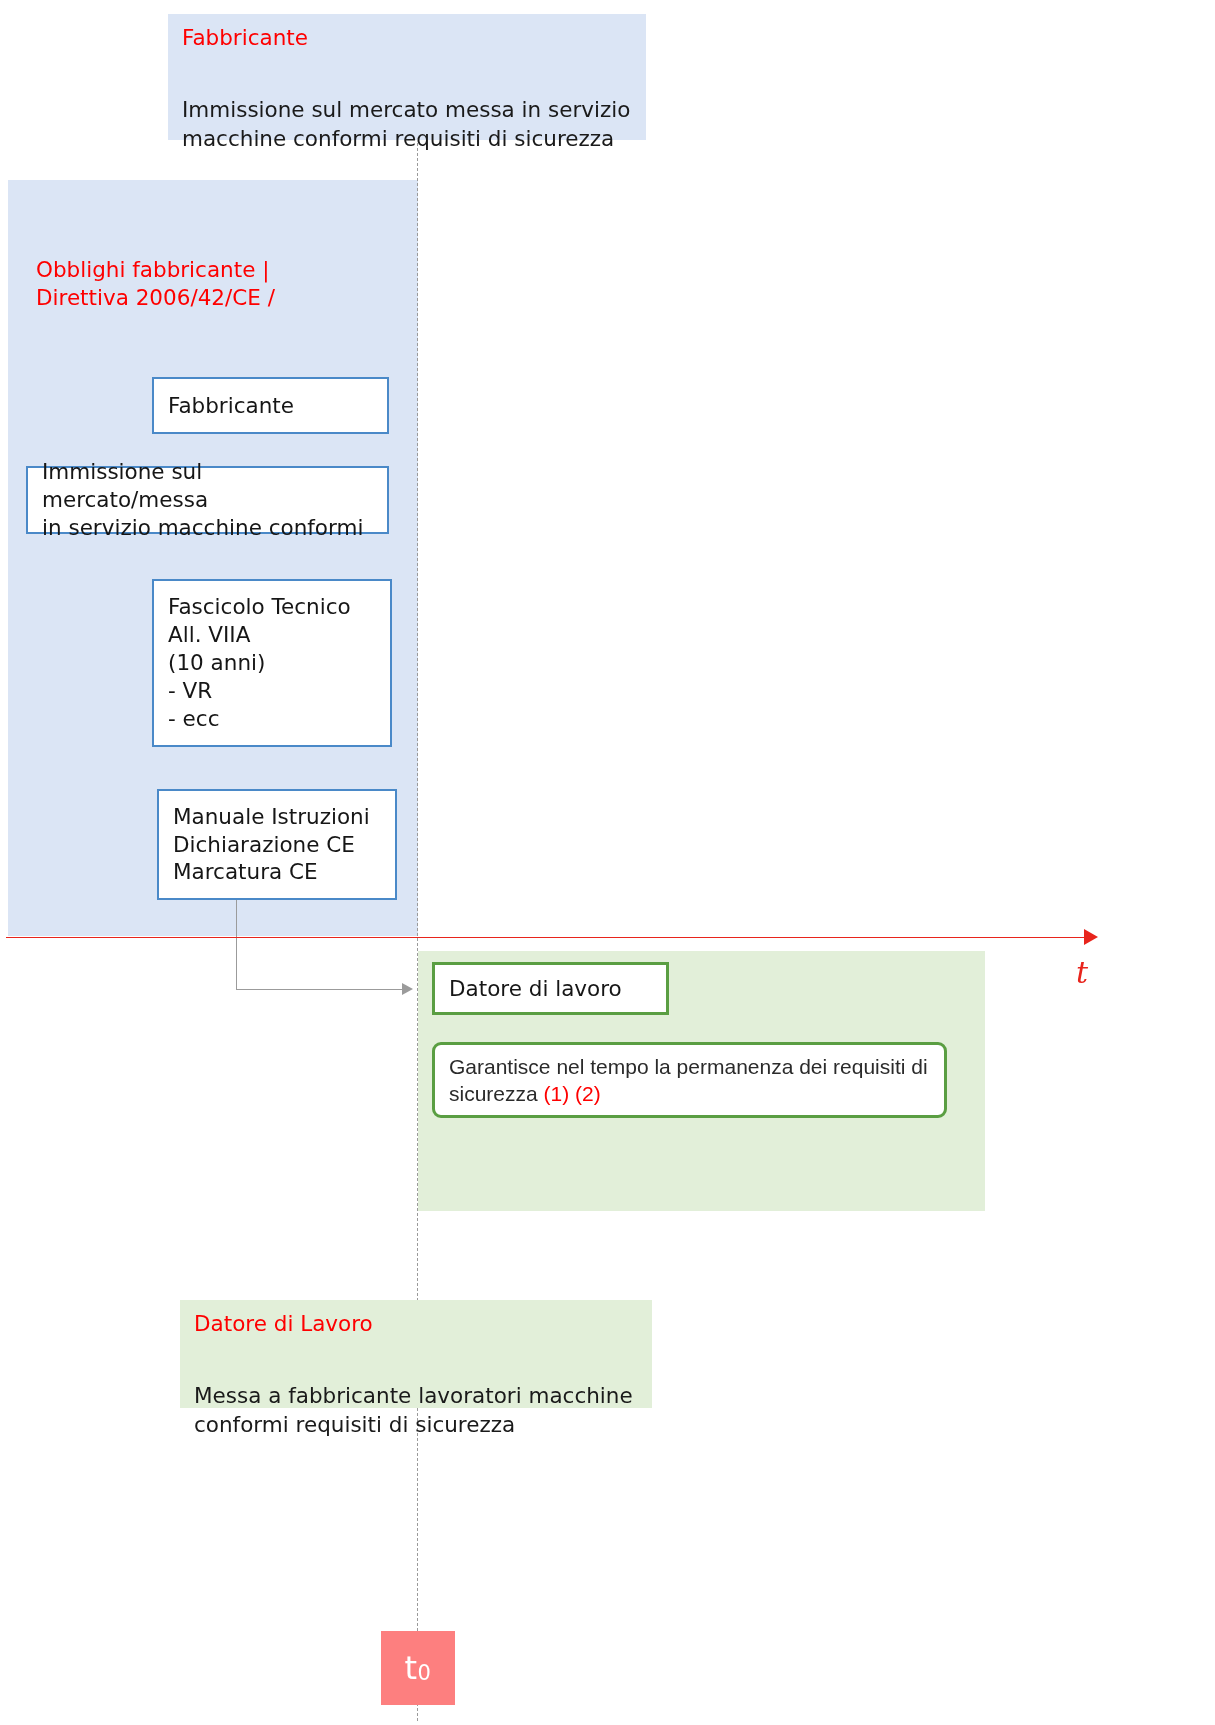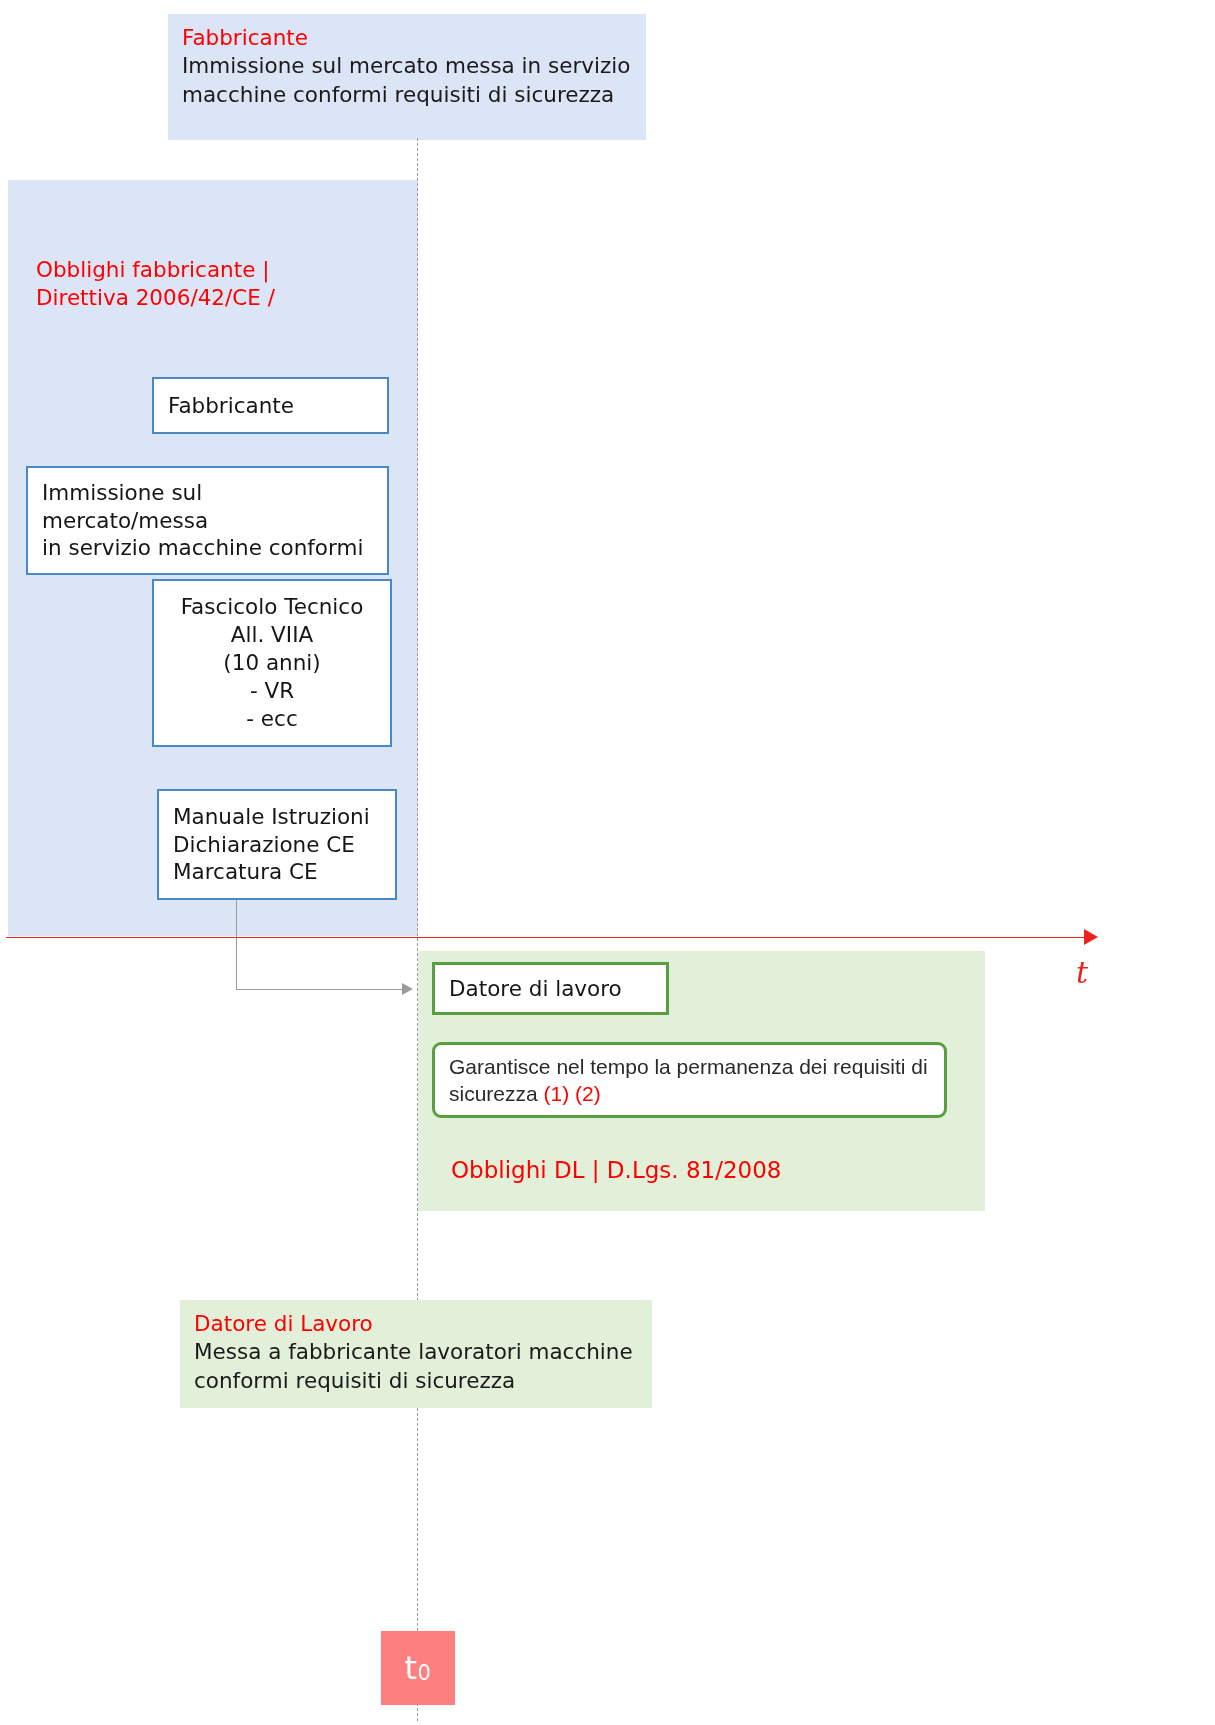"Immissione sul mercato messa in" .callout .body { margin-top: none -> 44px }
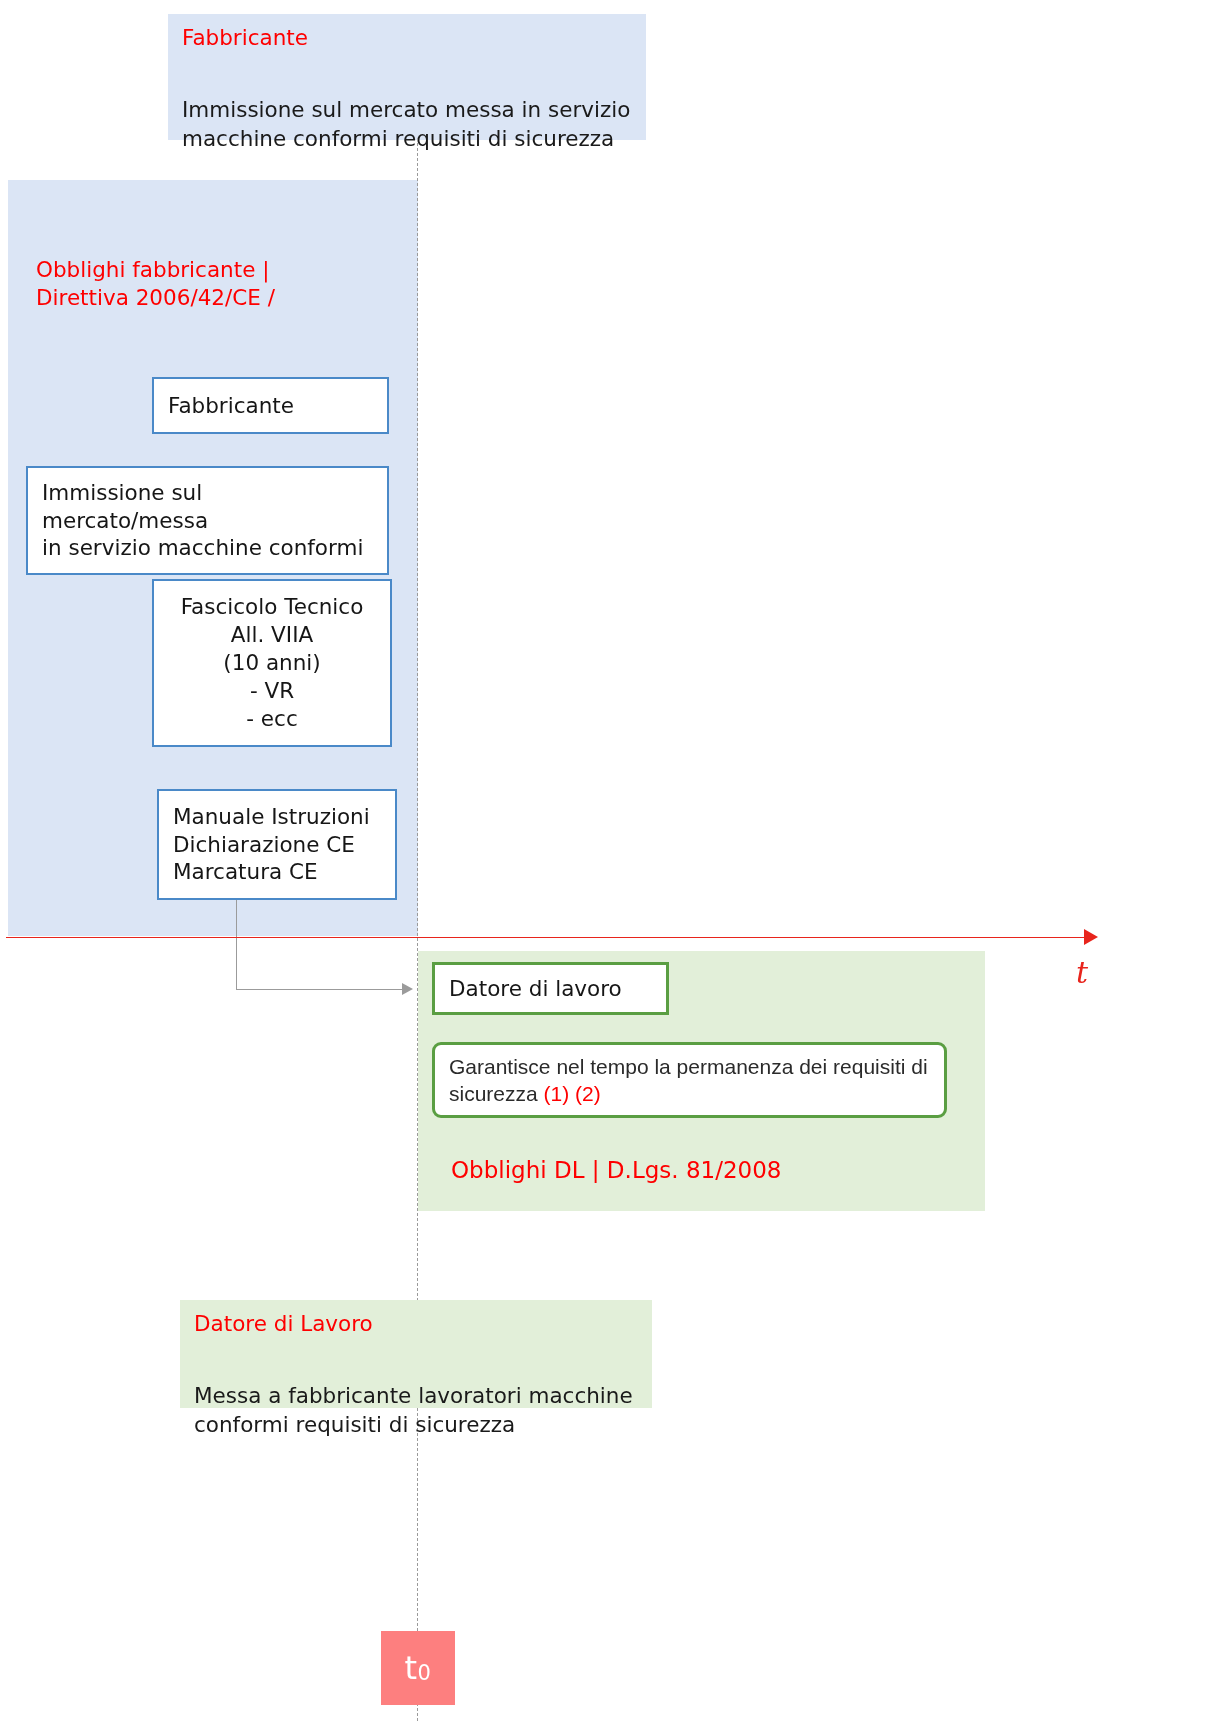"Immissione sul mercato/messa" div.box { height: 109px -> 68px }
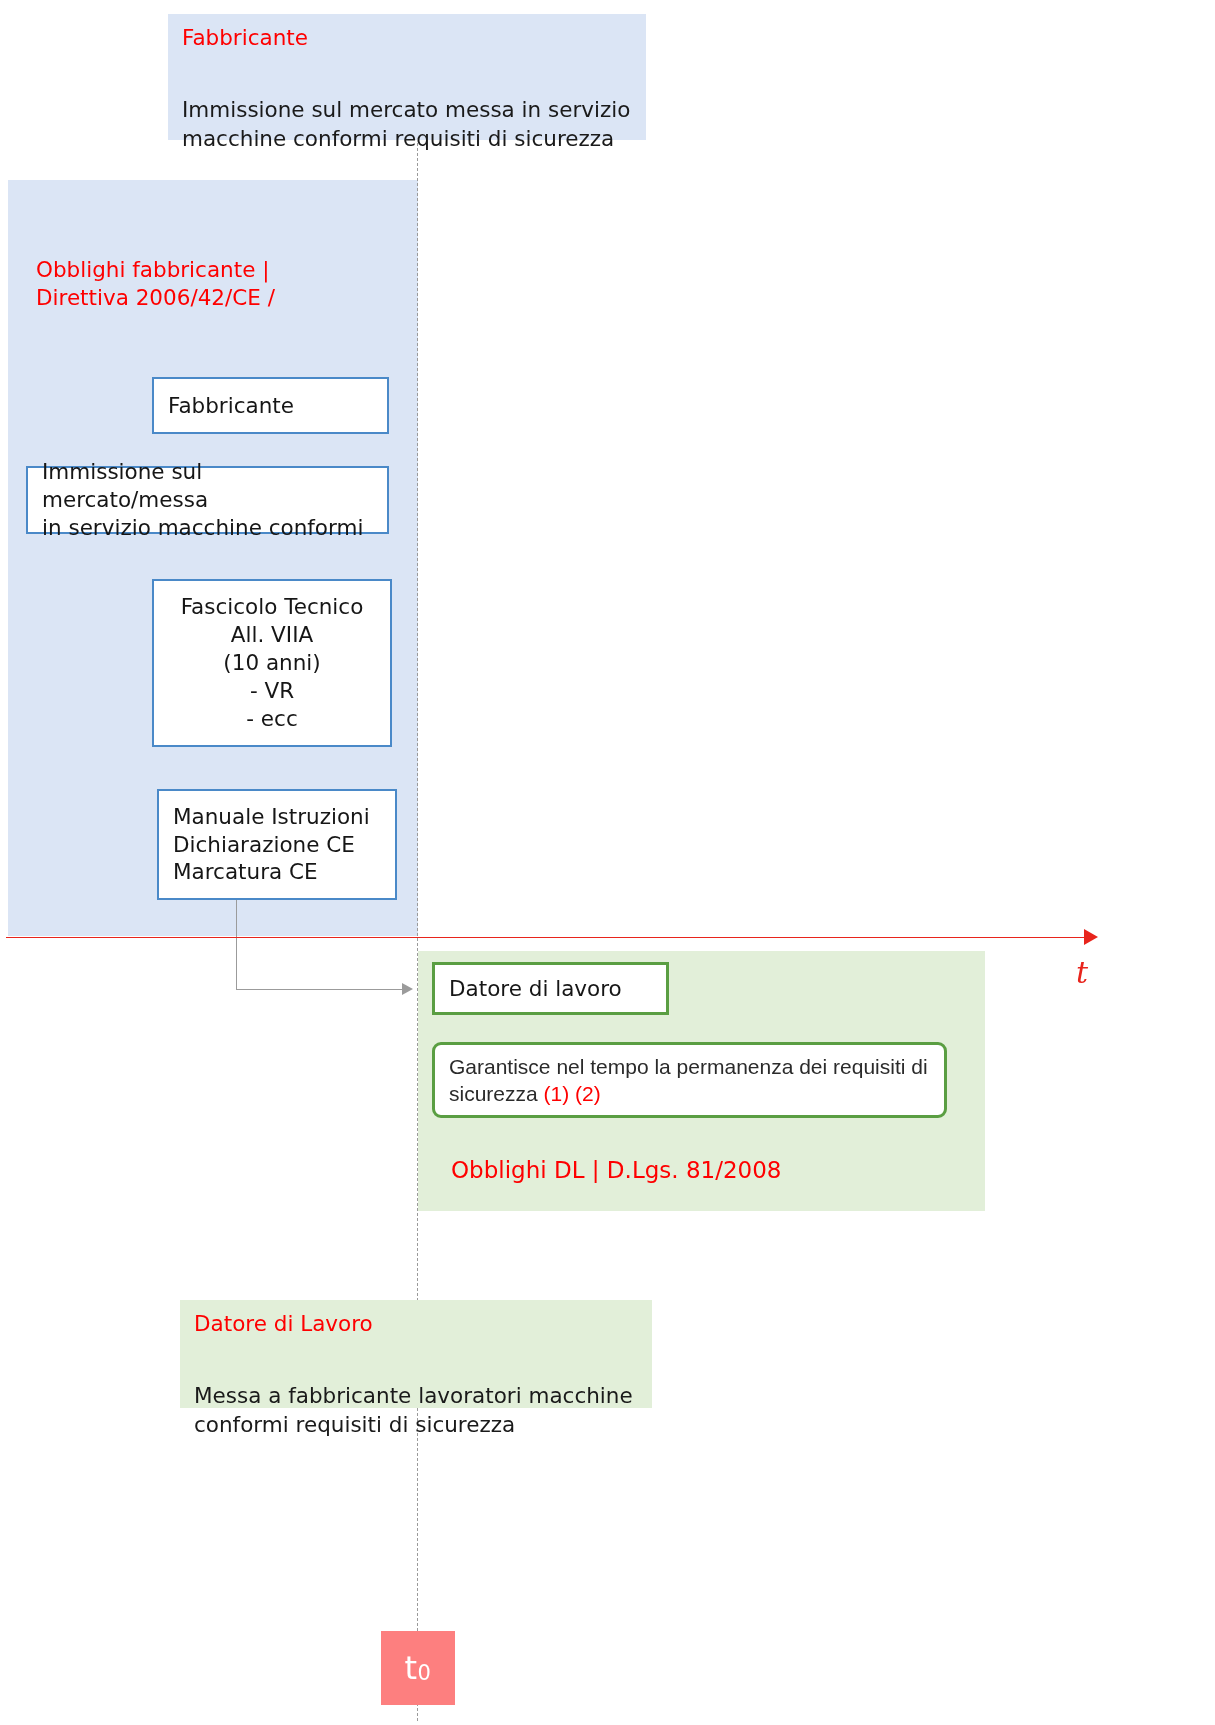"Fascicolo Tecnico" div.box { align-items: center -> none }
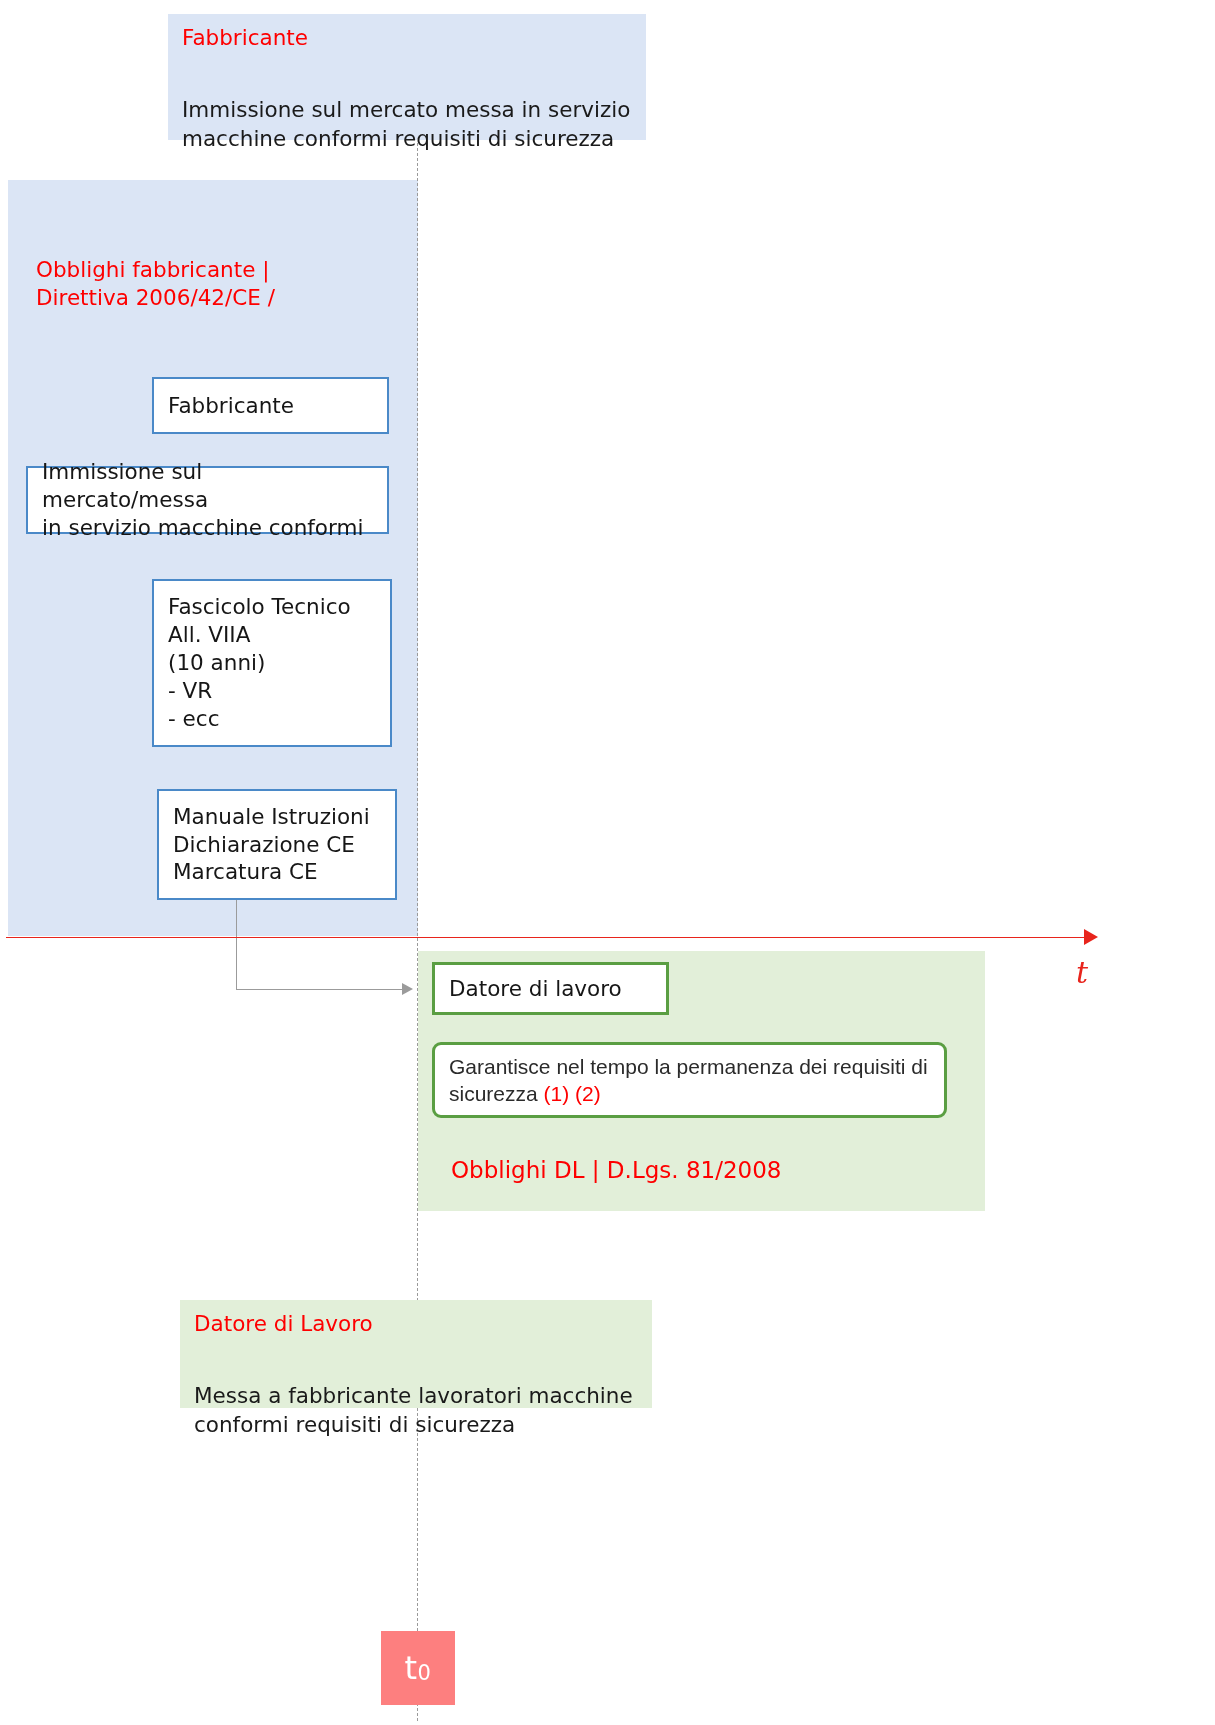"Obblighi DL | D.Lgs. 81/2008" div.callout { html: <div> <span>Obblighi DL | D.Lgs. 81/2008</span> </div> -> none }
